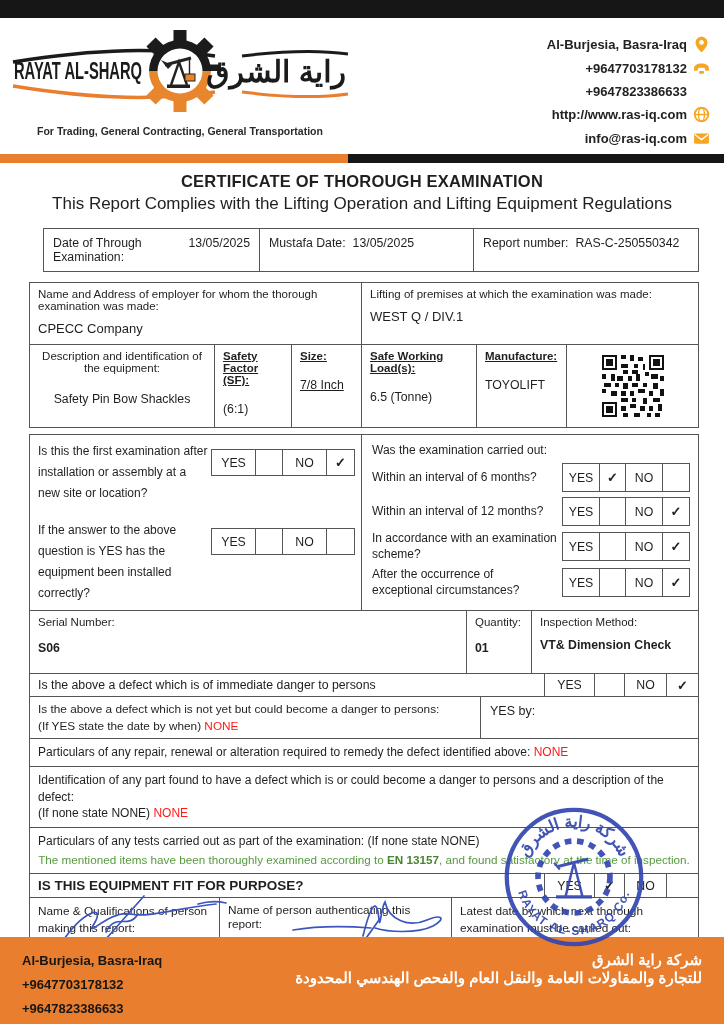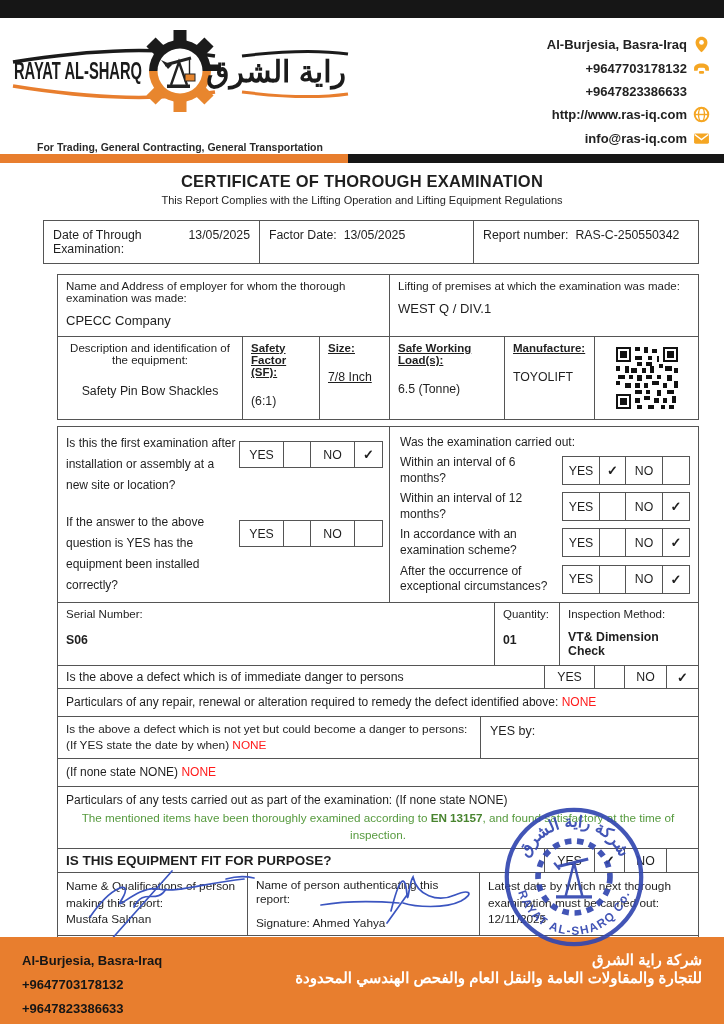"For Trading, General Contracting," .tagline { margin-top: 18px -> 2px }
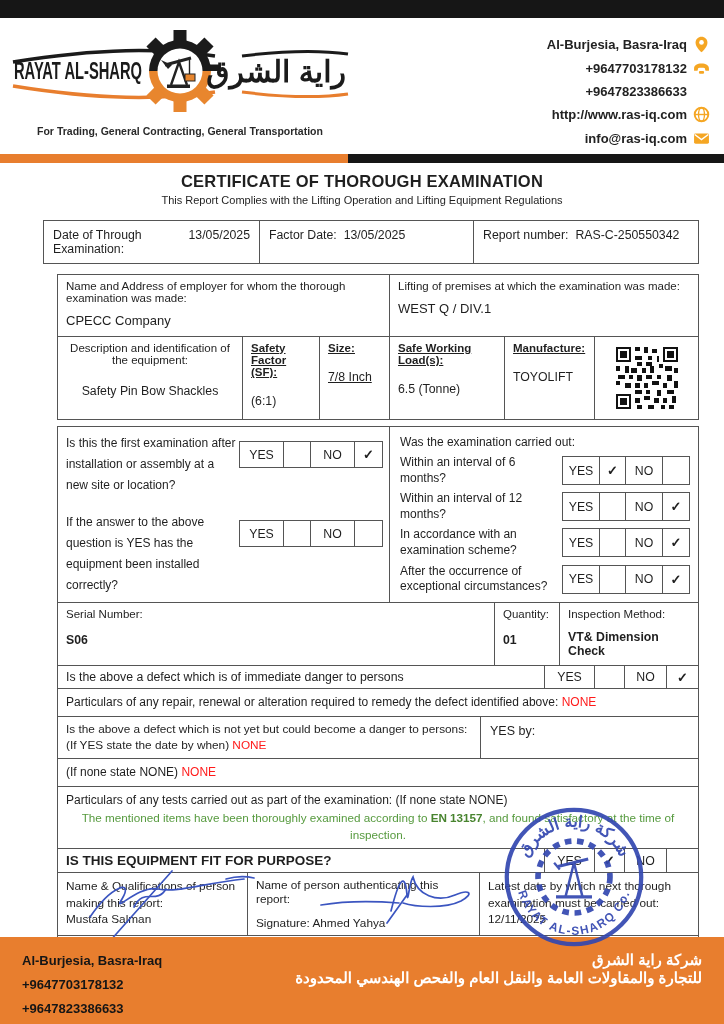"This Report Complies with the" .subtitle { font-size: 11px -> 17px }
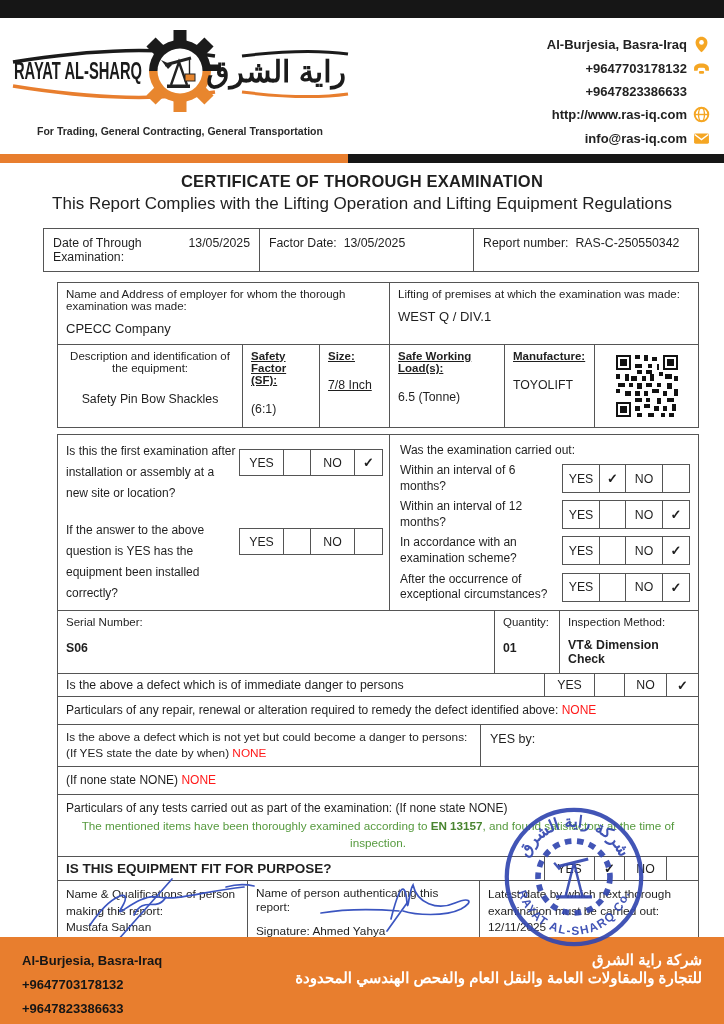"Factor Date:" span { text: Factor -> Mustafa }
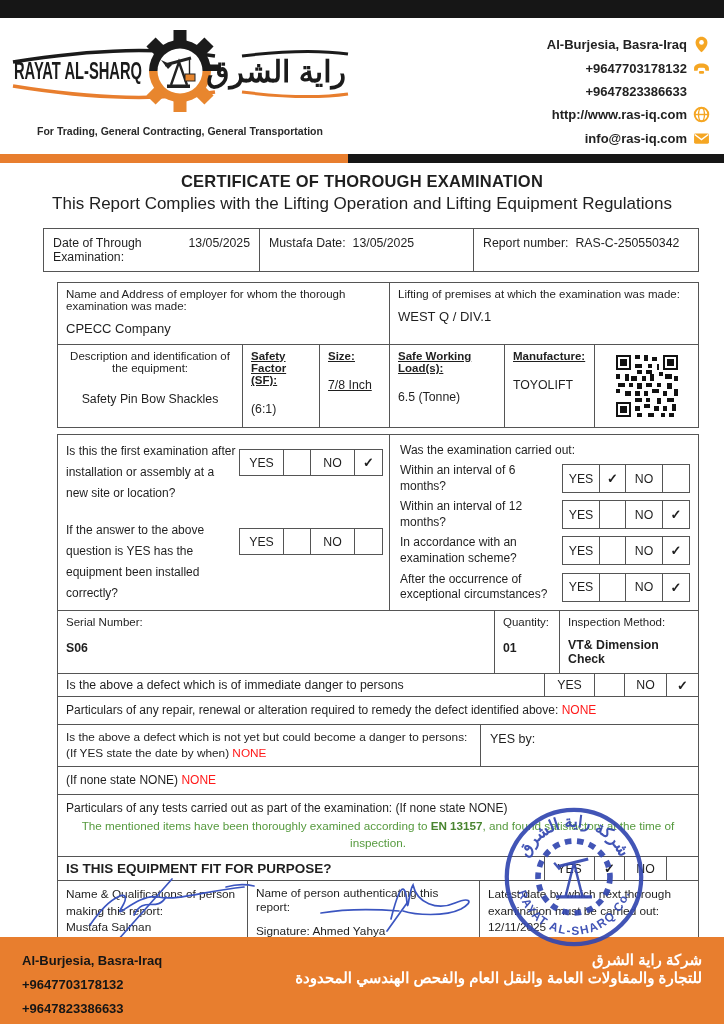"Name and Address of employer" .tbl { margin: 10px 25px 0 57px -> 10px 25px 0 29px }
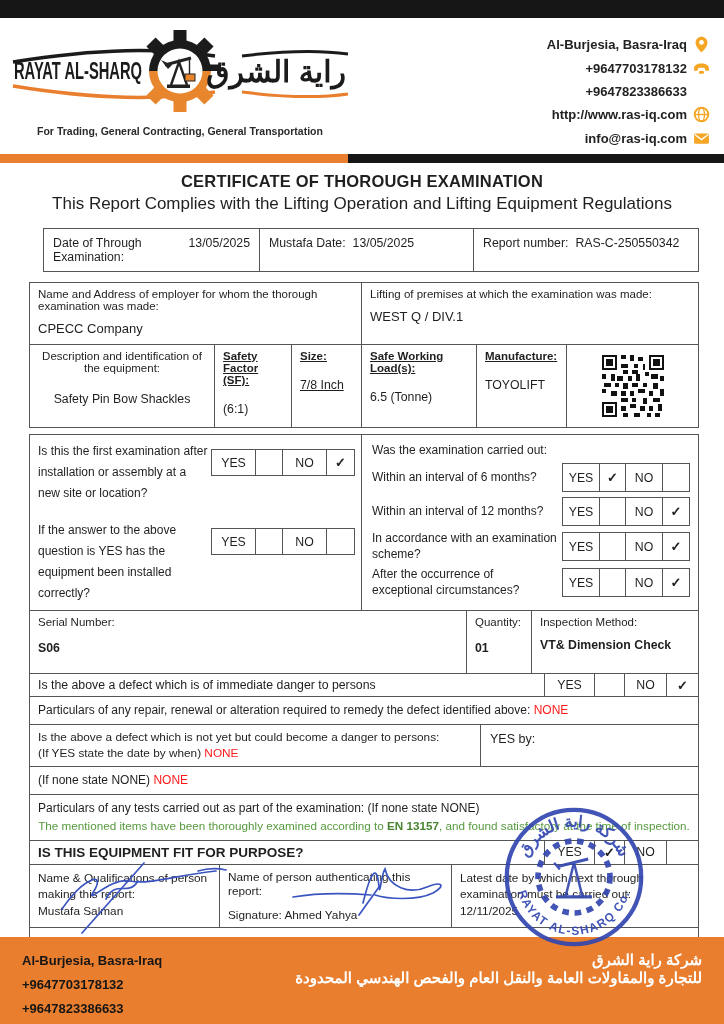"Particulars of any repair, renewal" div.row { order: before "Is the above a defect which is not" -> after "Is the above a defect which is not" }
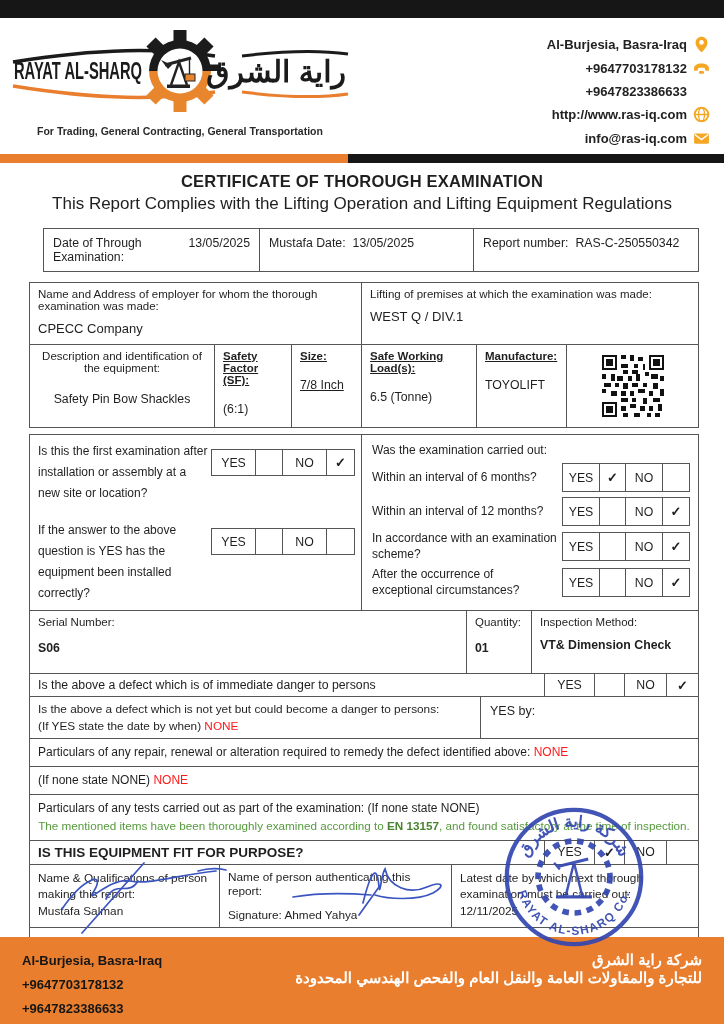"Identification of any part found" div { html: none -> <div>Identification of any part found to have a defect which is or could become a danger to persons and a description of the defect:</div> }
